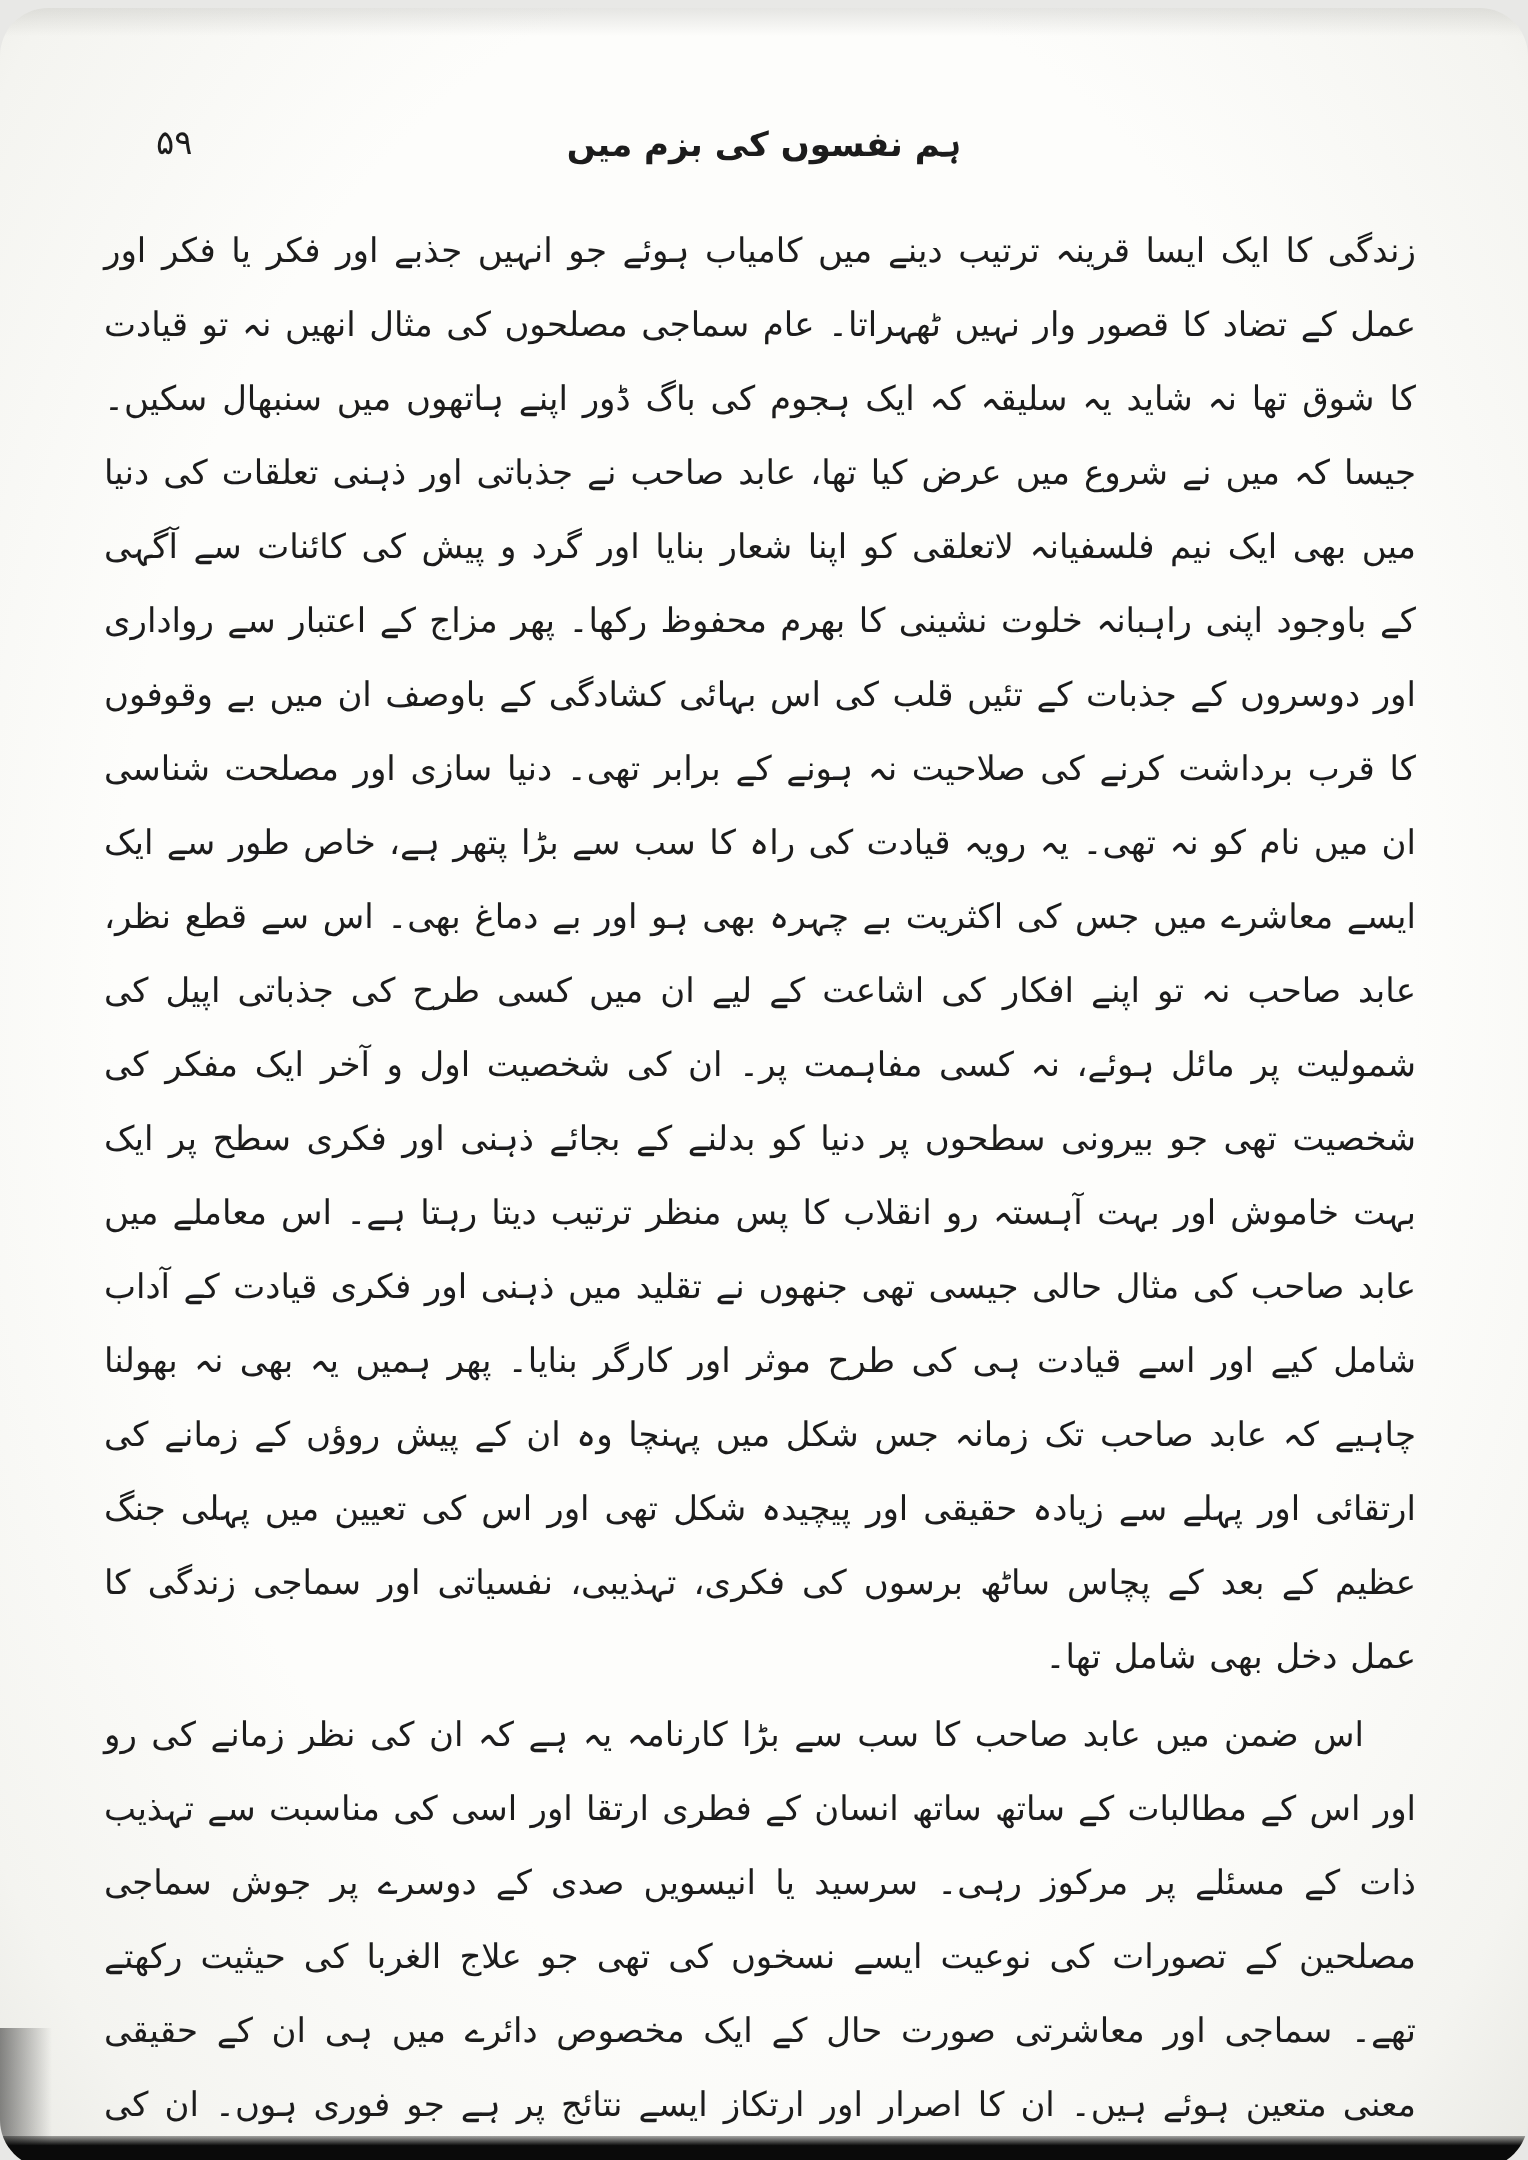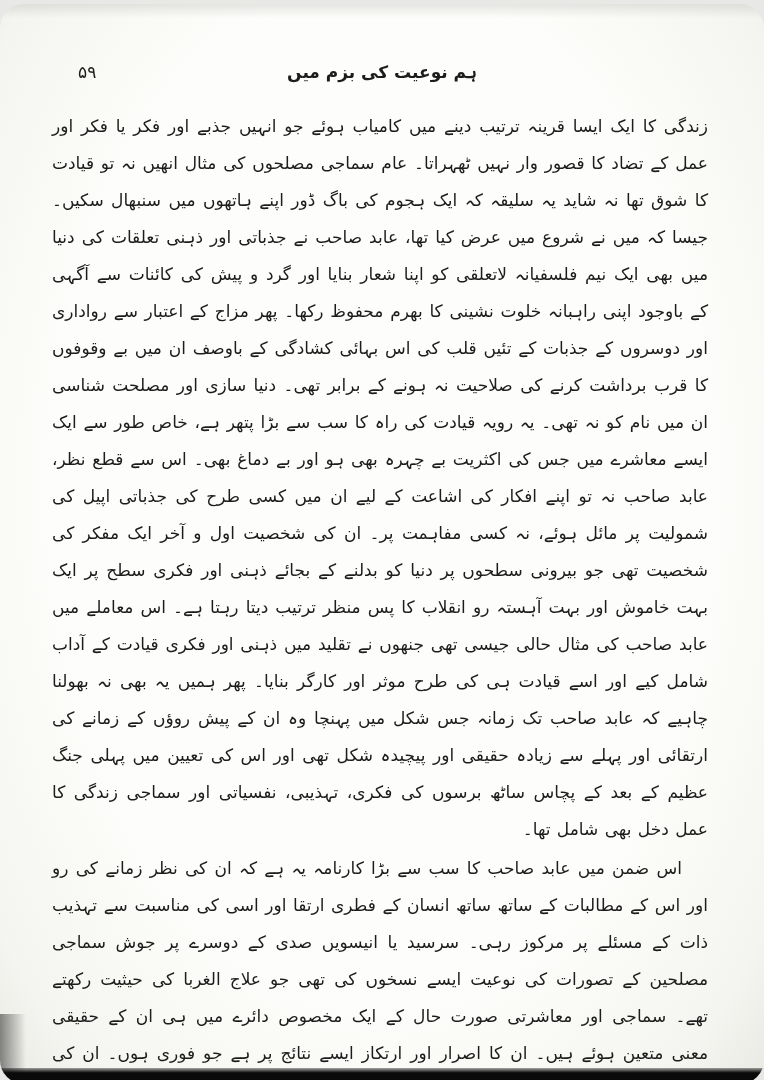"ہم نوعیت کی بزم میں" span.page-title { text: نوعیت -> نفسوں }
